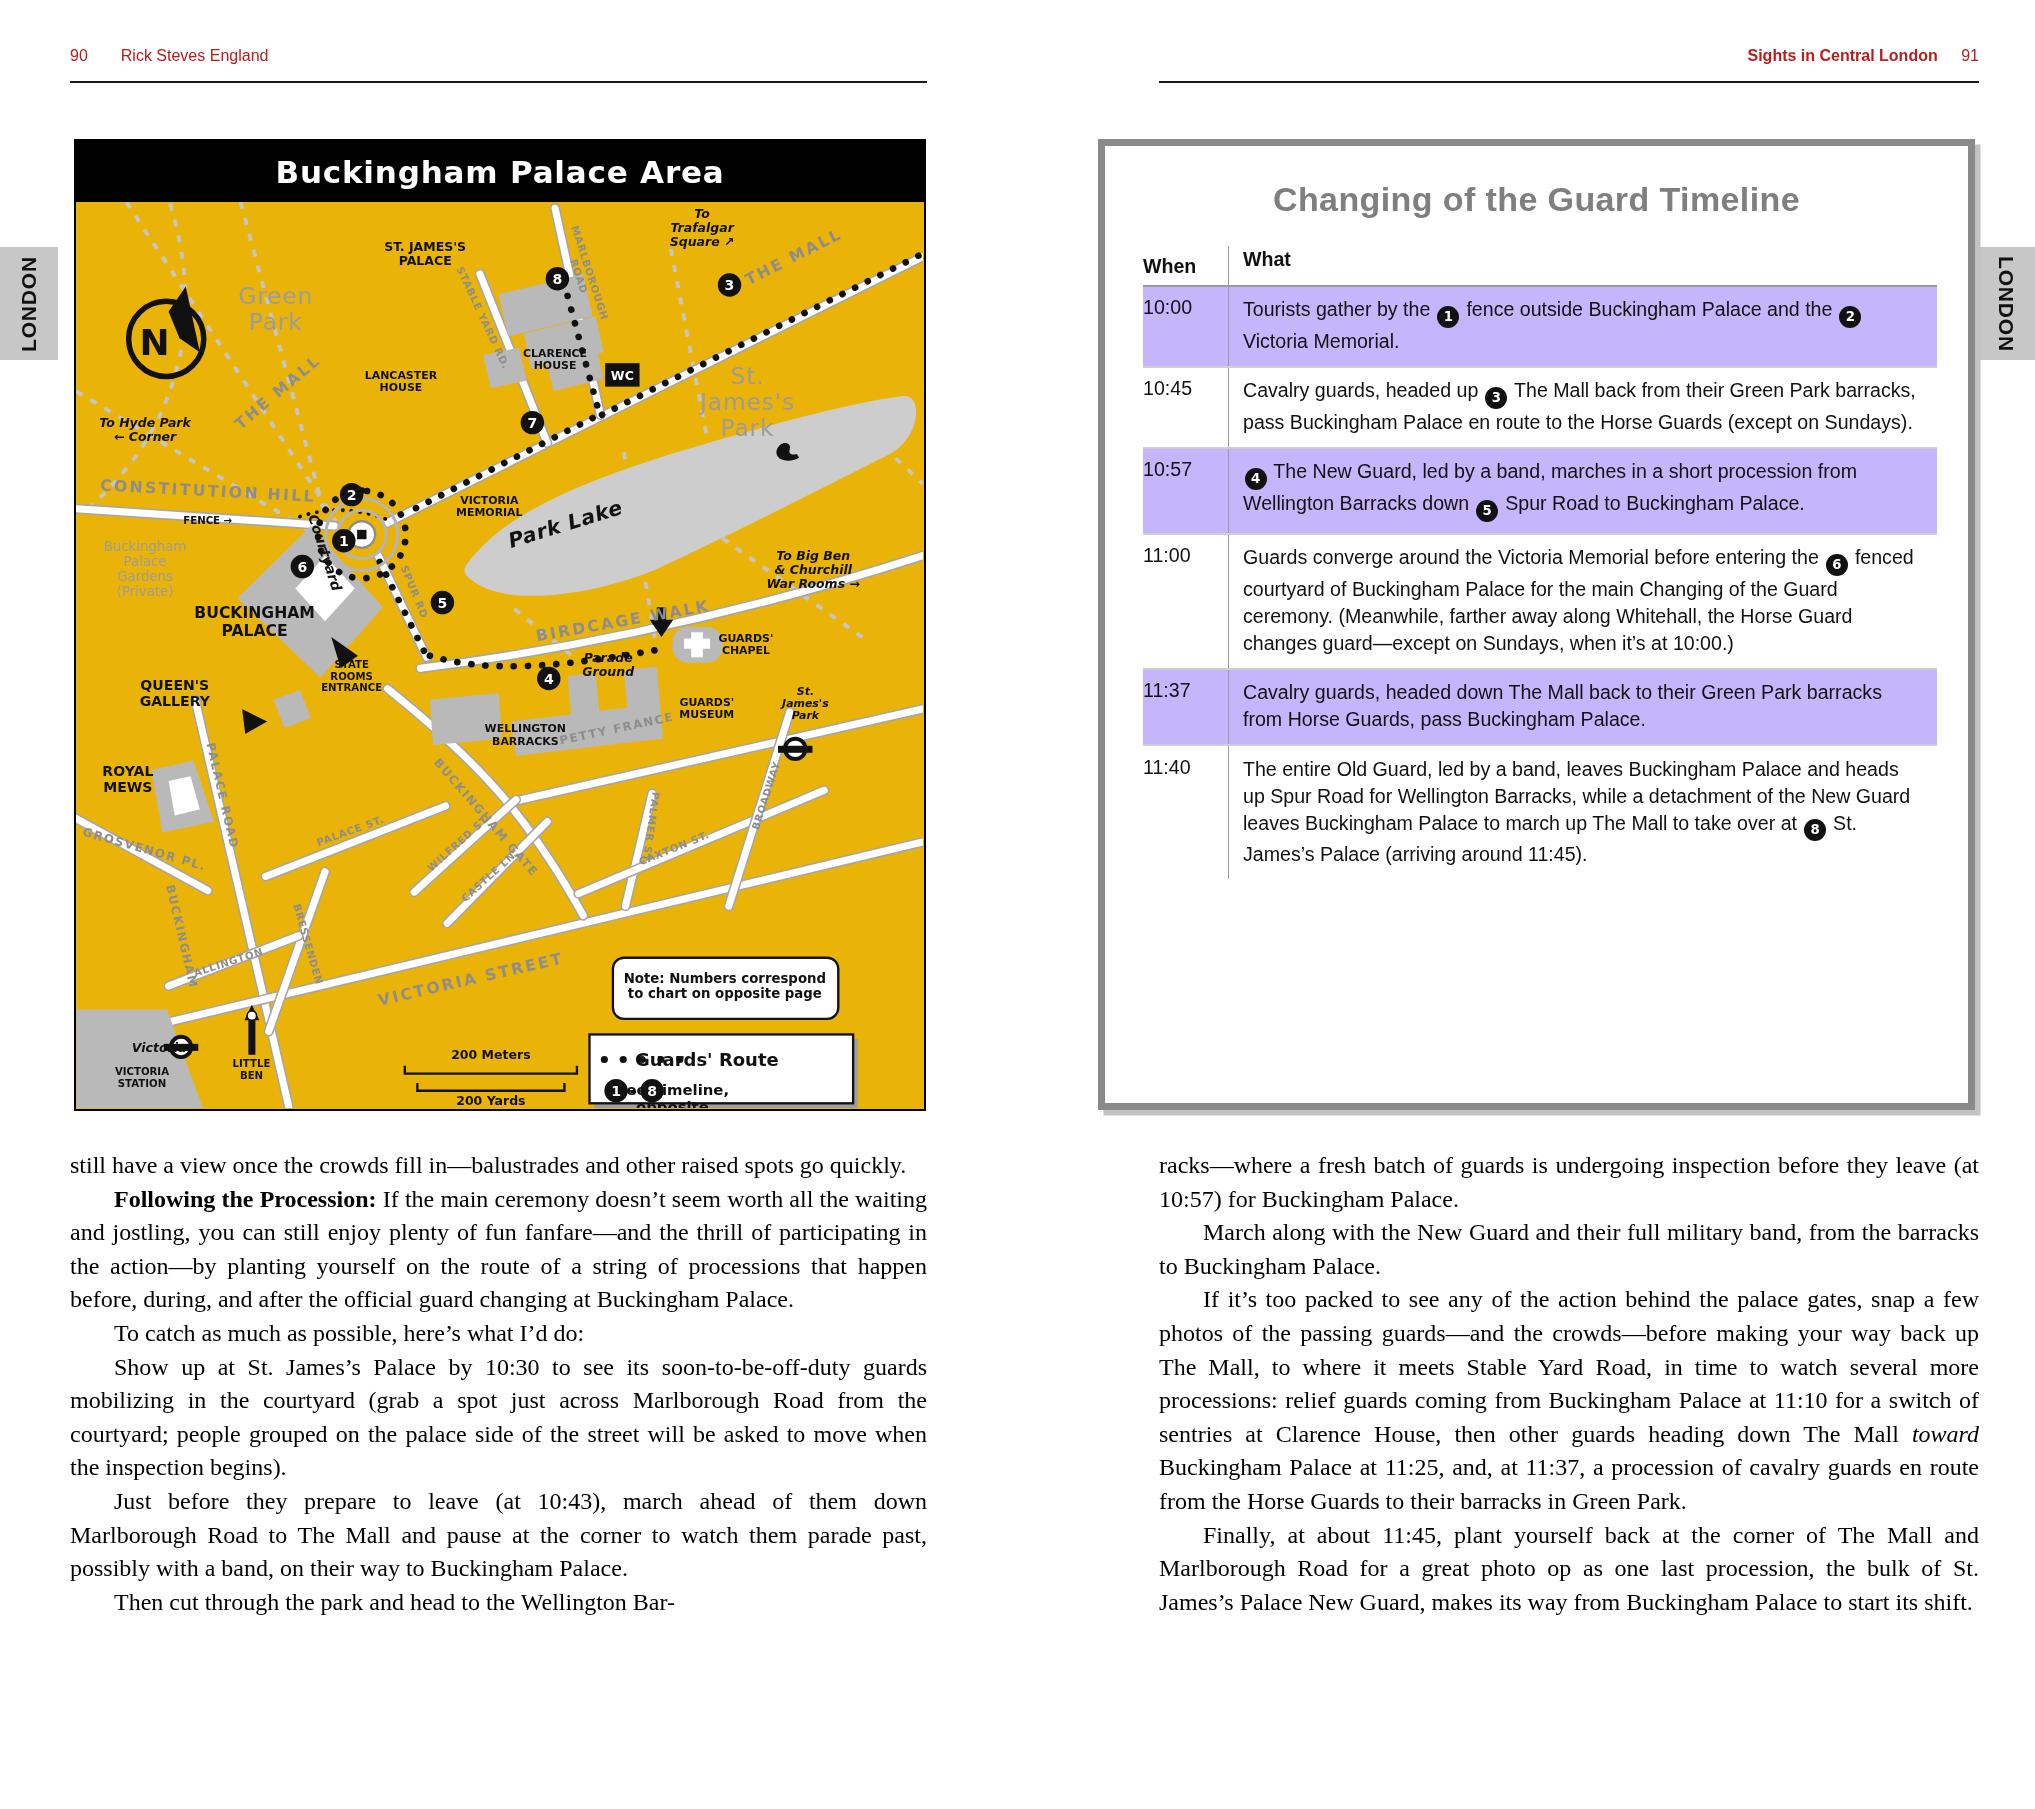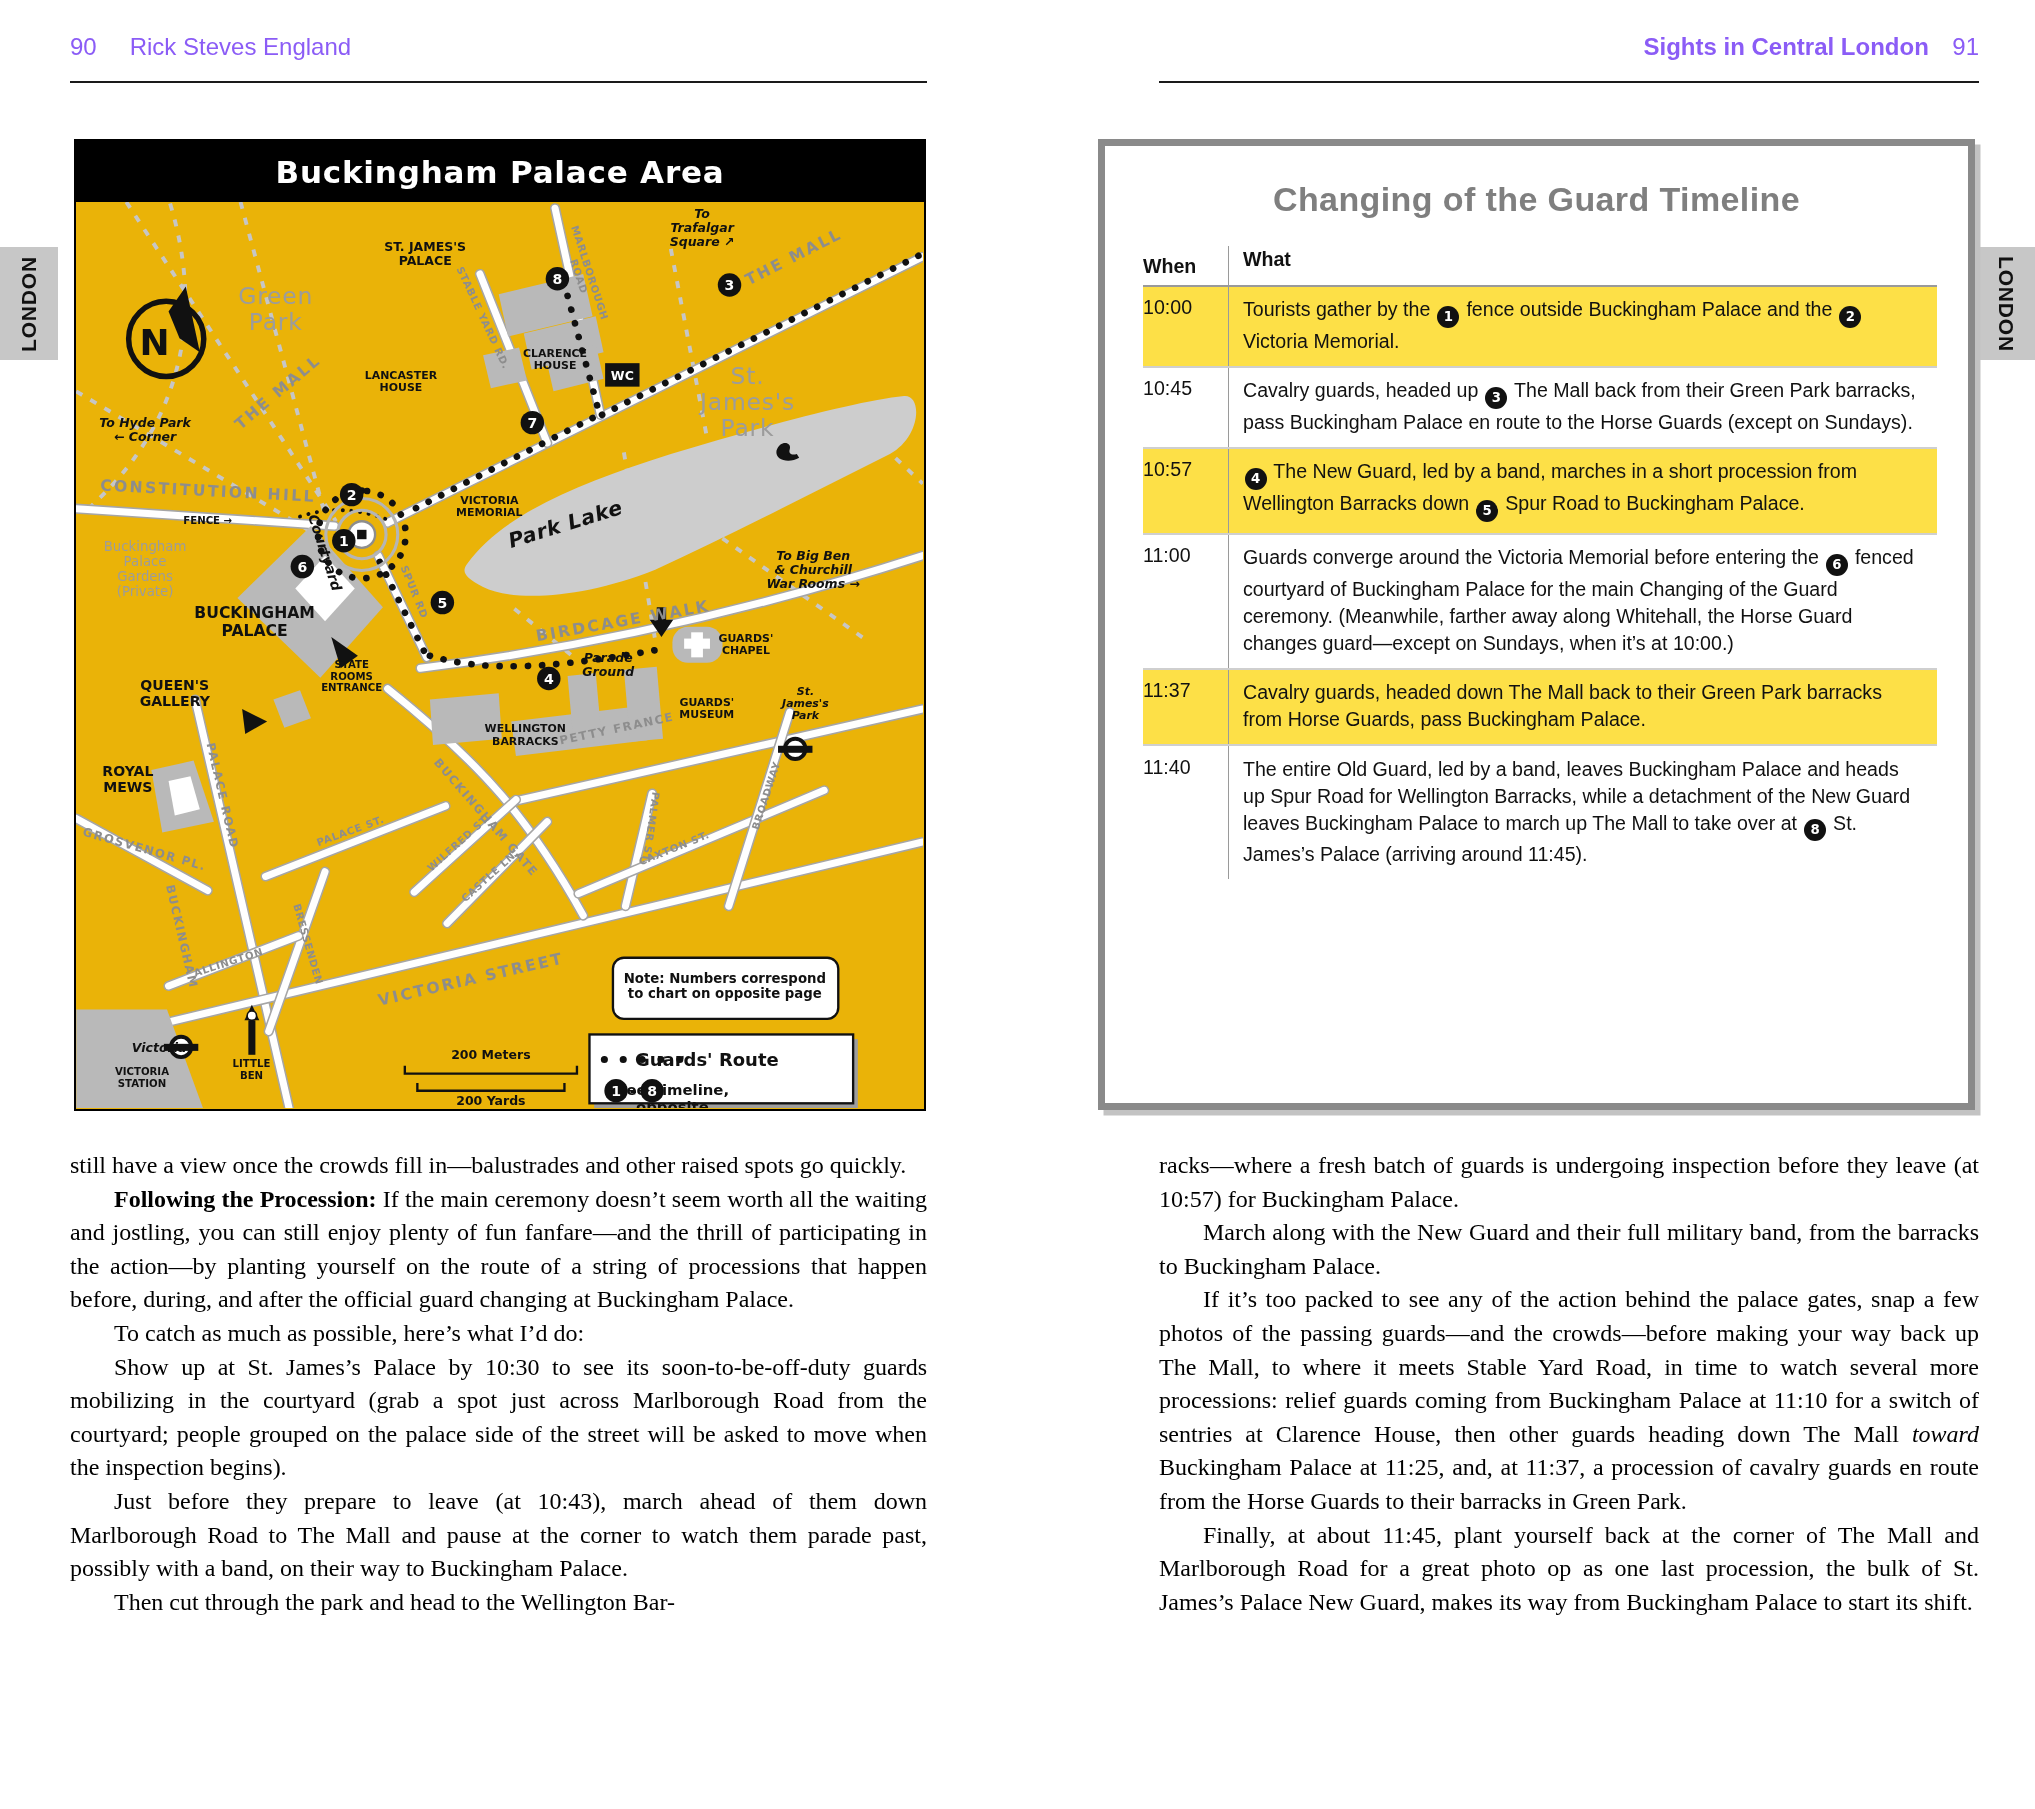"90 Rick Steves England" .hdr { color: #8b5cf6 -> #b91c1c; font-size: 24px -> 16px; top: 33px -> 47px }
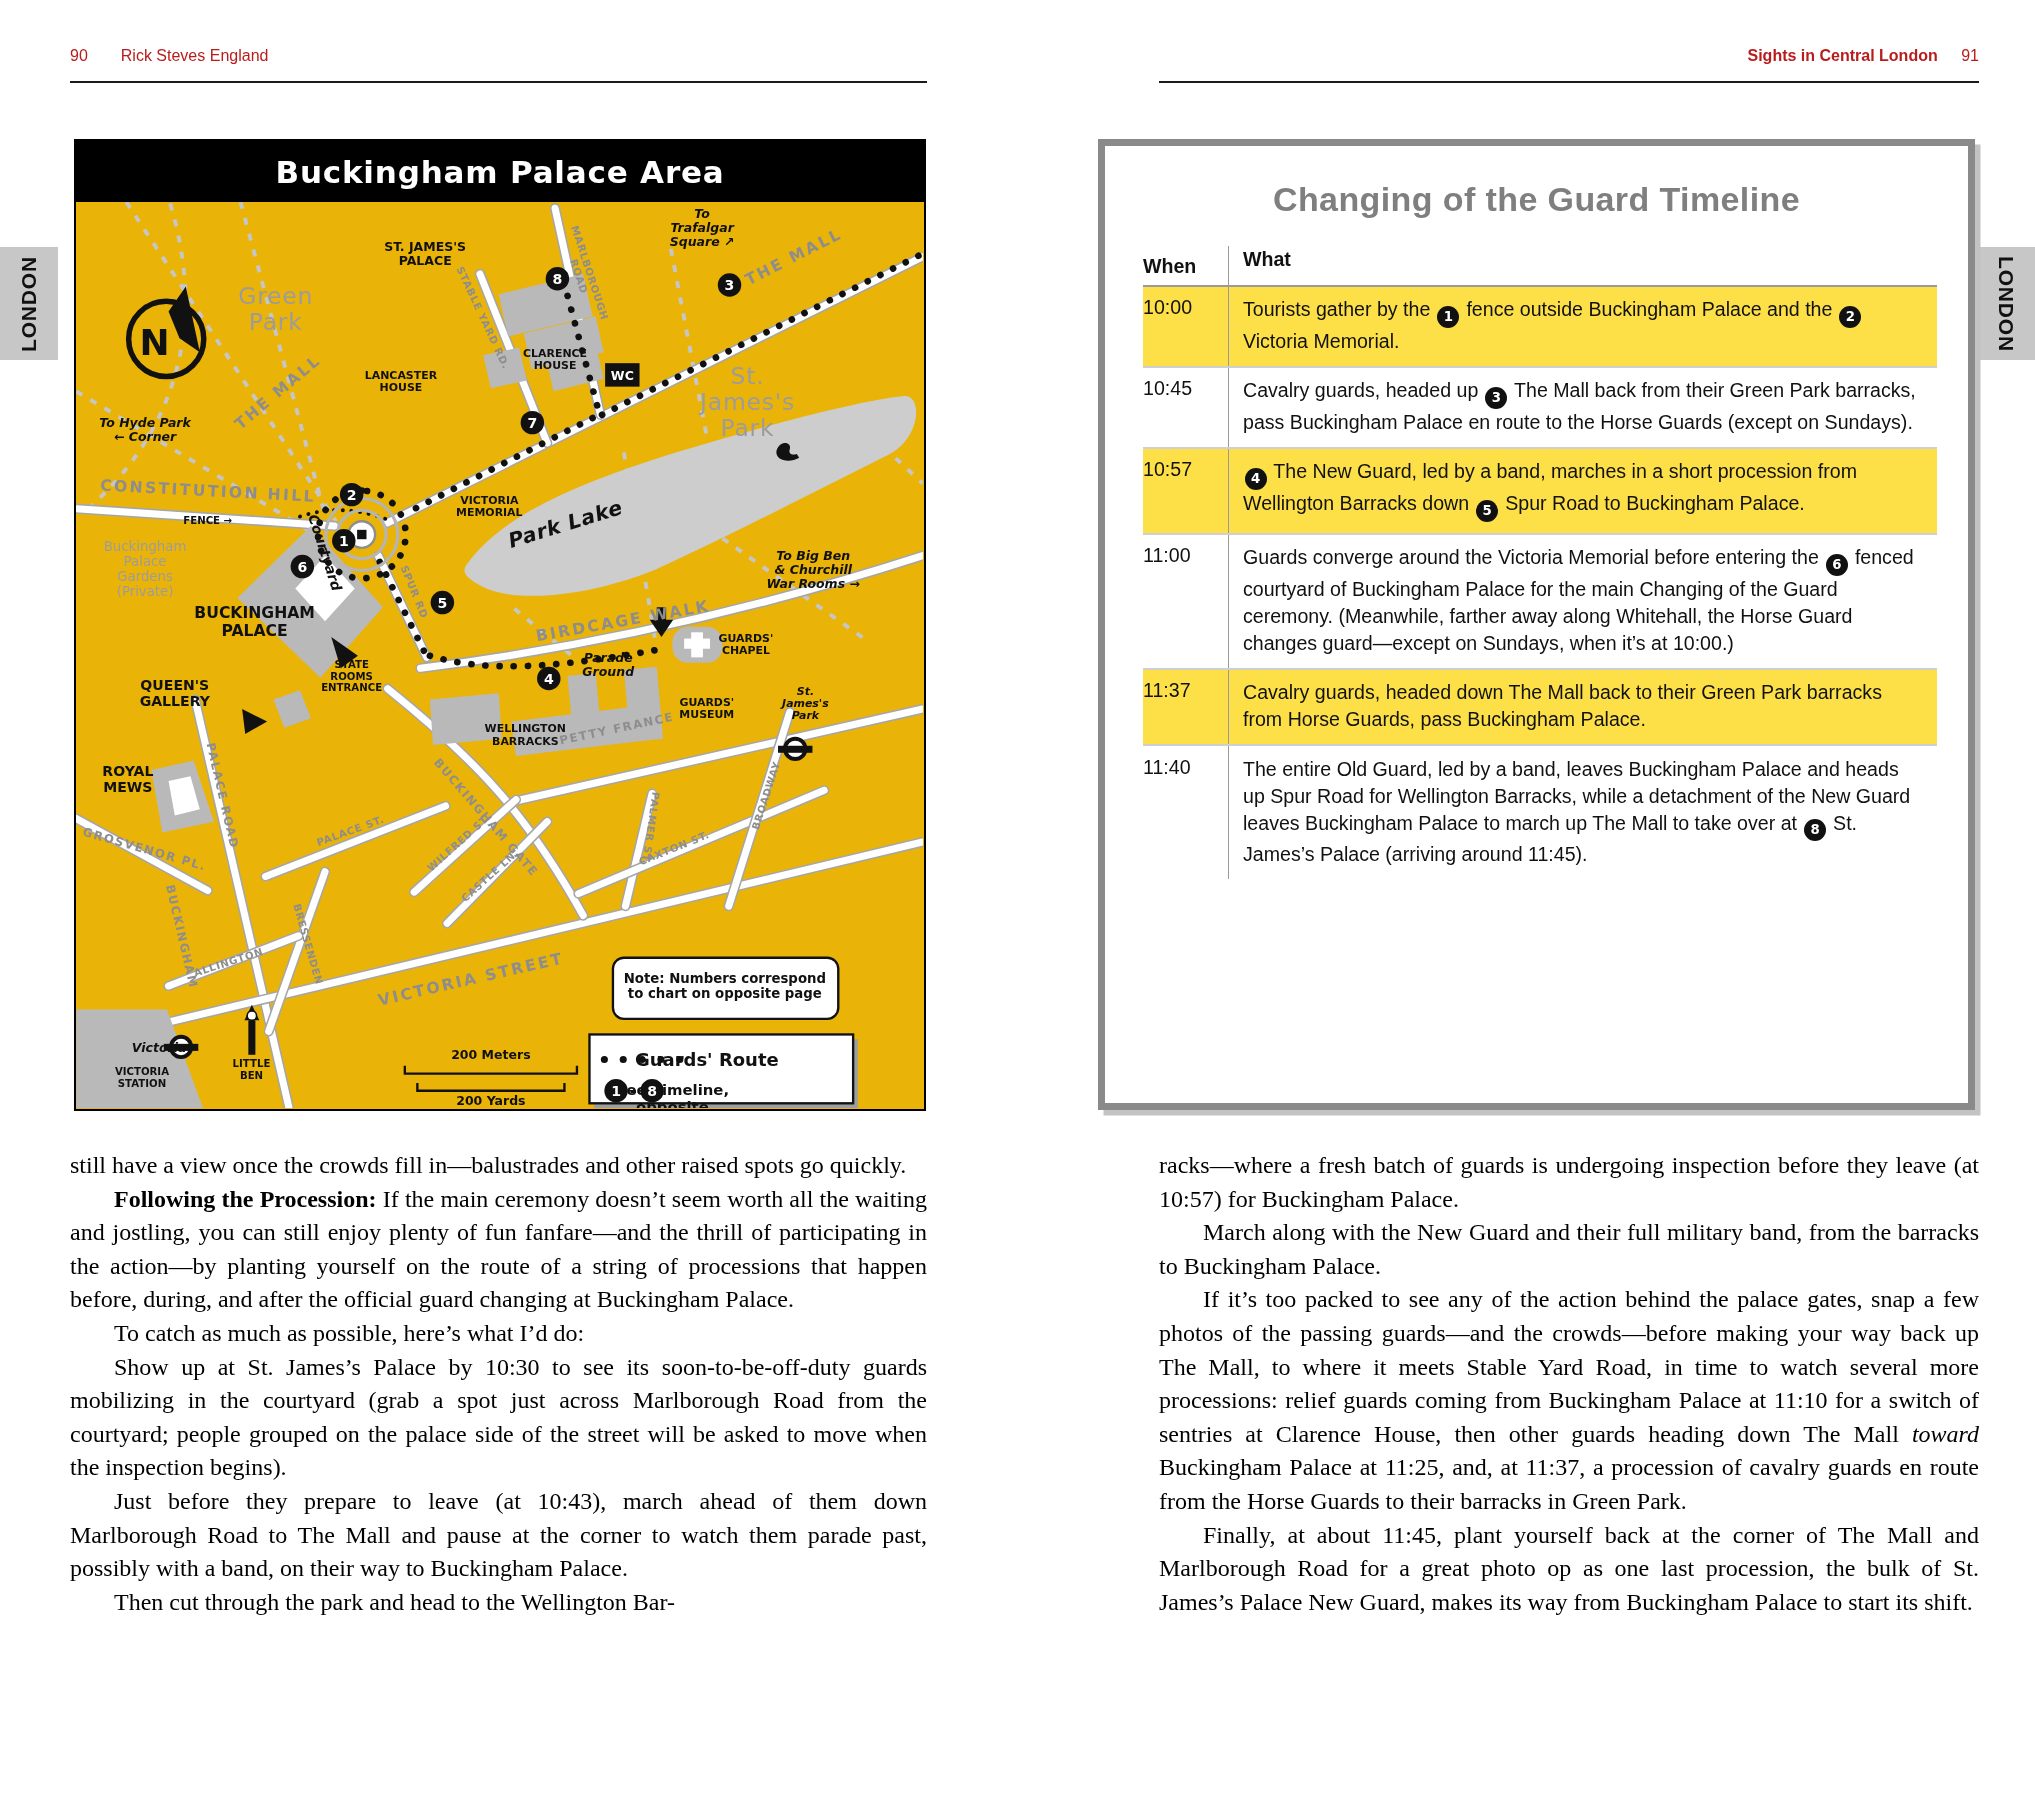"10:00" .tl-row.shaded { background: #fde047 -> #c4b5fd }
